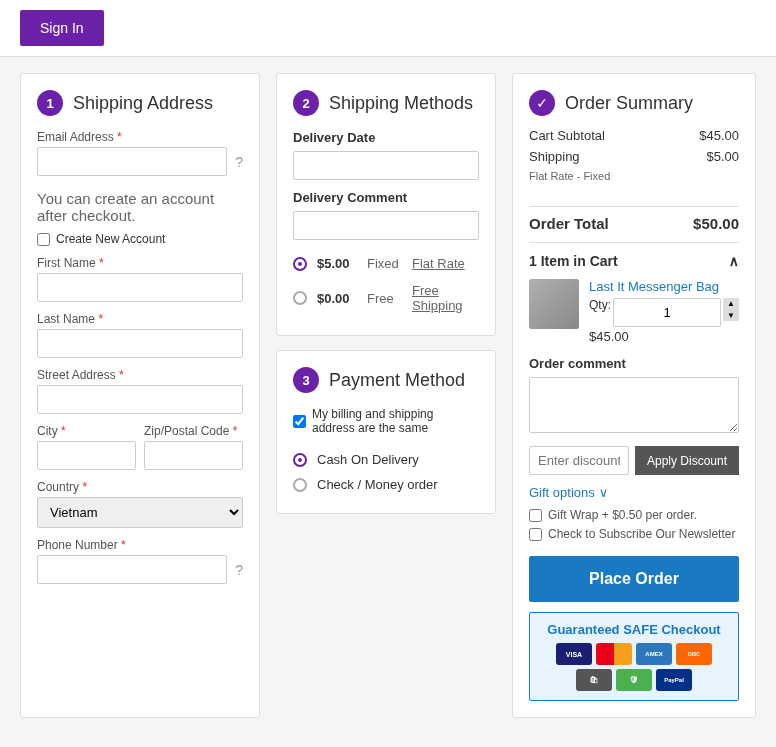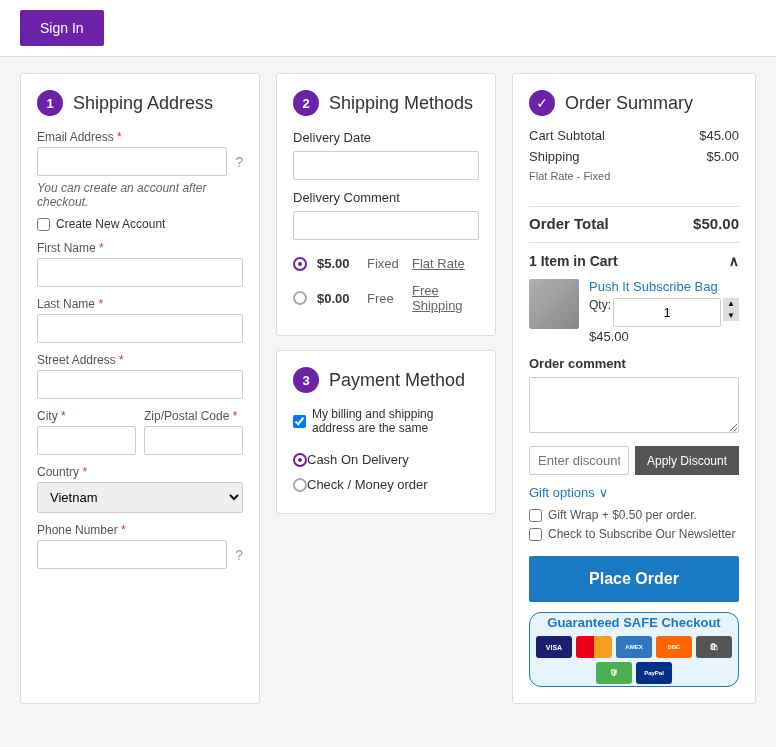"Delivery Date" .delivery-label { font-weight: normal -> bold }
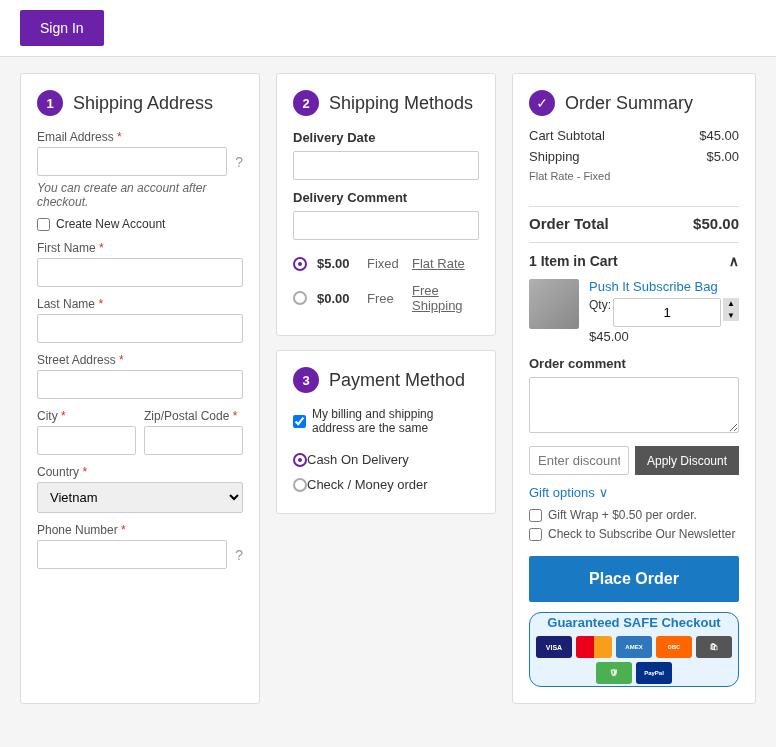"You can create an account" .hint { font-size: 12px -> 15px; font-style: italic -> none; margin-top: 5px -> 14px }
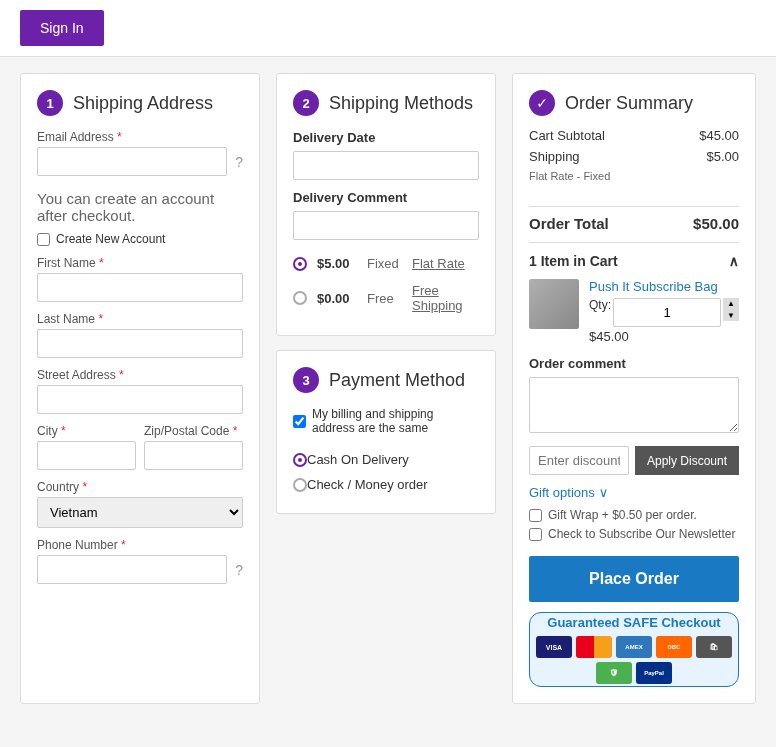"Push It Subscribe Bag" div.item-name { text: Push It Subscribe -> Last It Messenger }
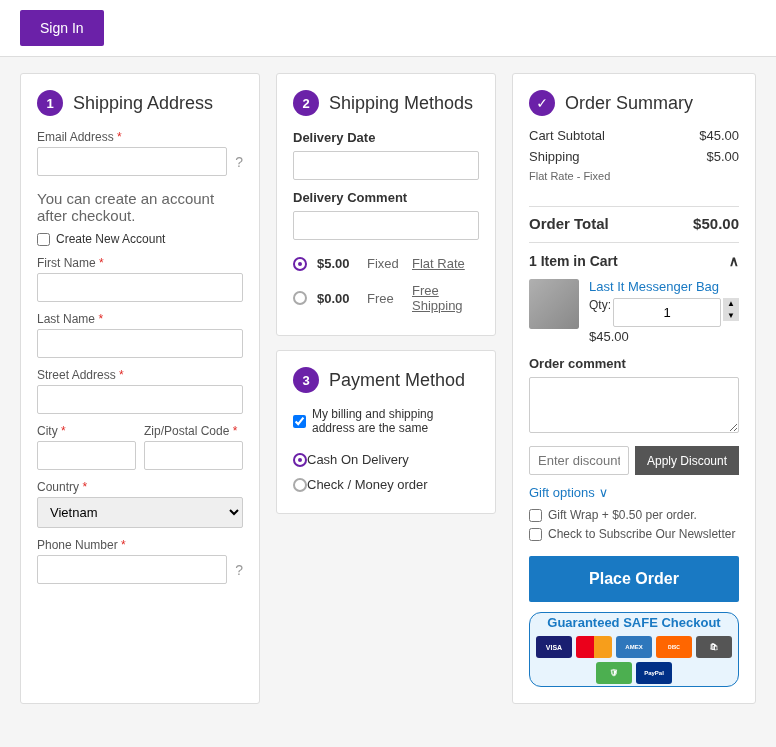"Cash On Delivery" .payment-option { gap: none -> 10px }
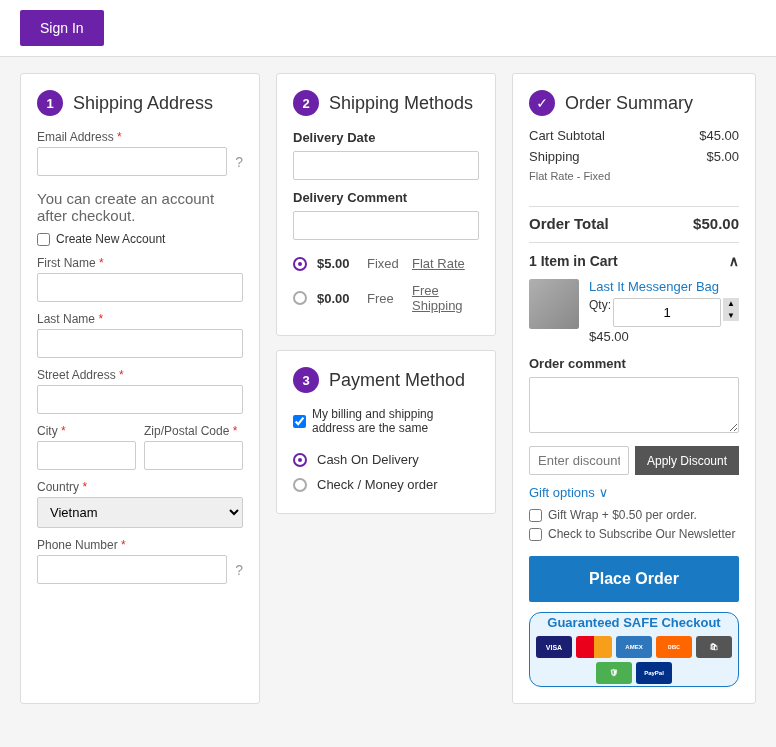"Guaranteed SAFE Checkout" .safe-checkout { border-radius: 12px -> 2px; padding: 2px -> 9px }
